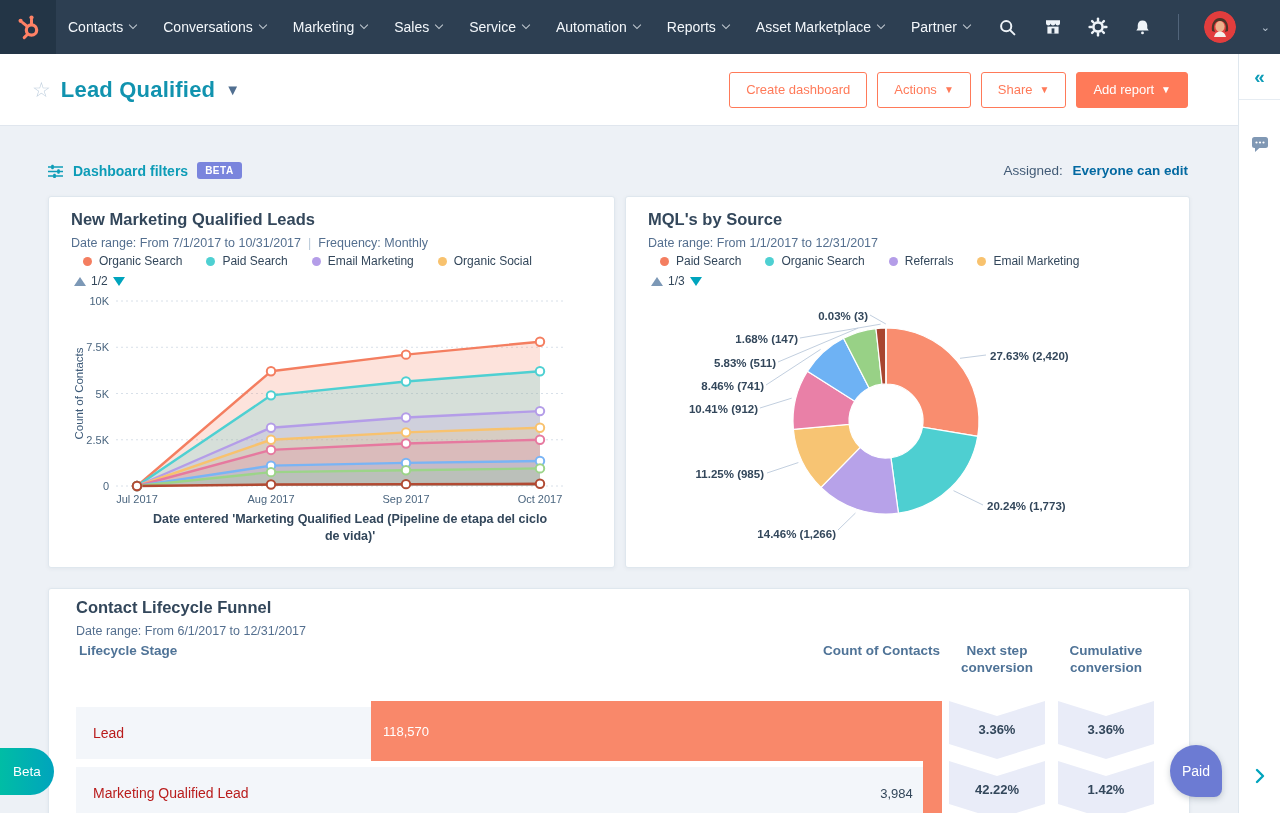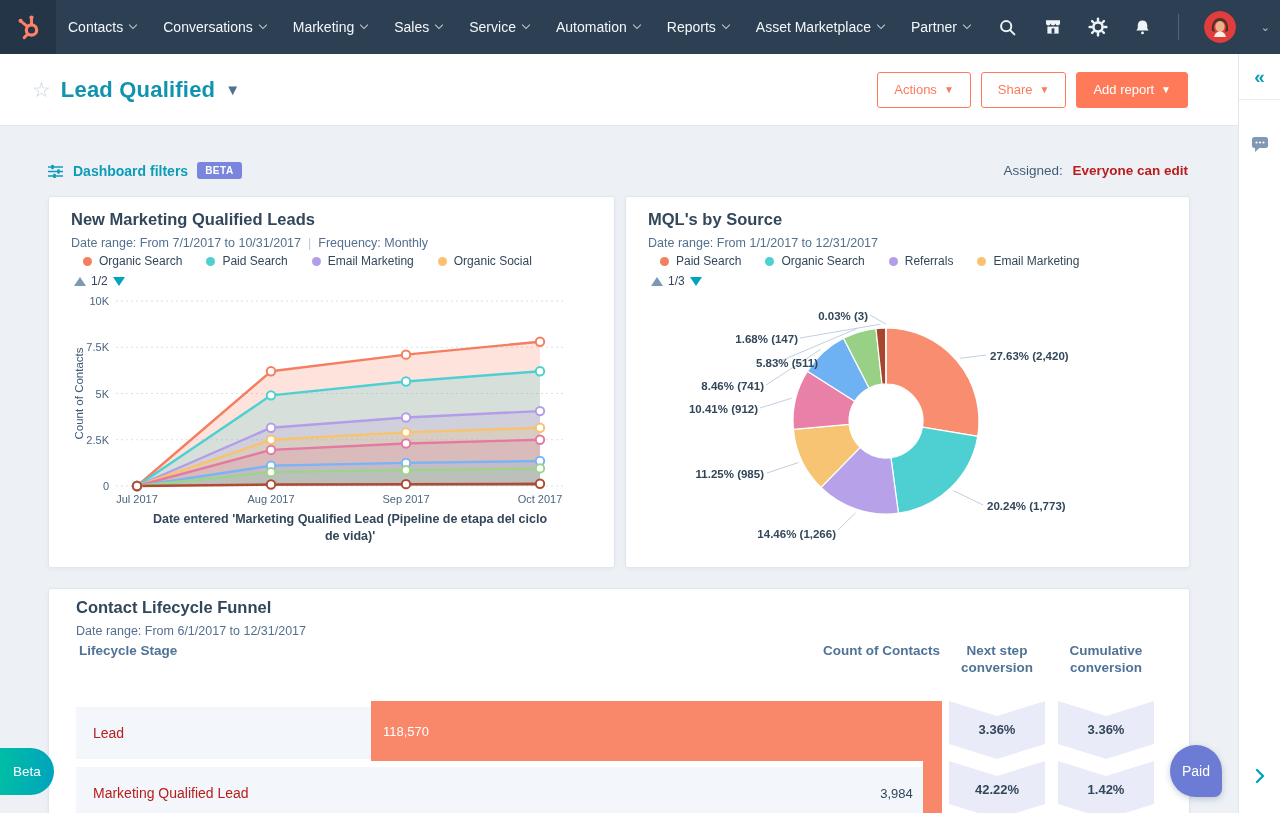"Create dashboard" button.btn { html: none -> <button> <span>Create dashboard</span> </button> }
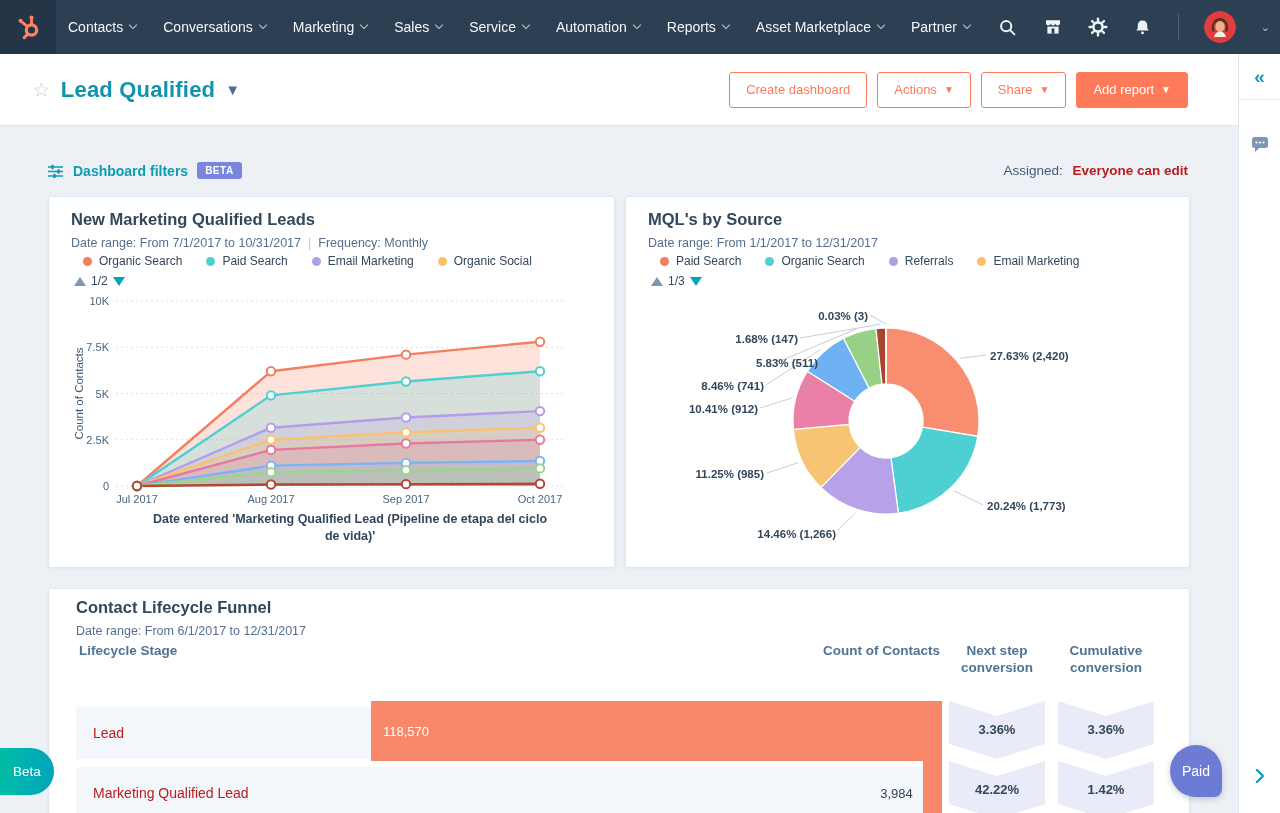"Everyone can edit" .assigned a { color: #b91c1c -> #0369a1 }
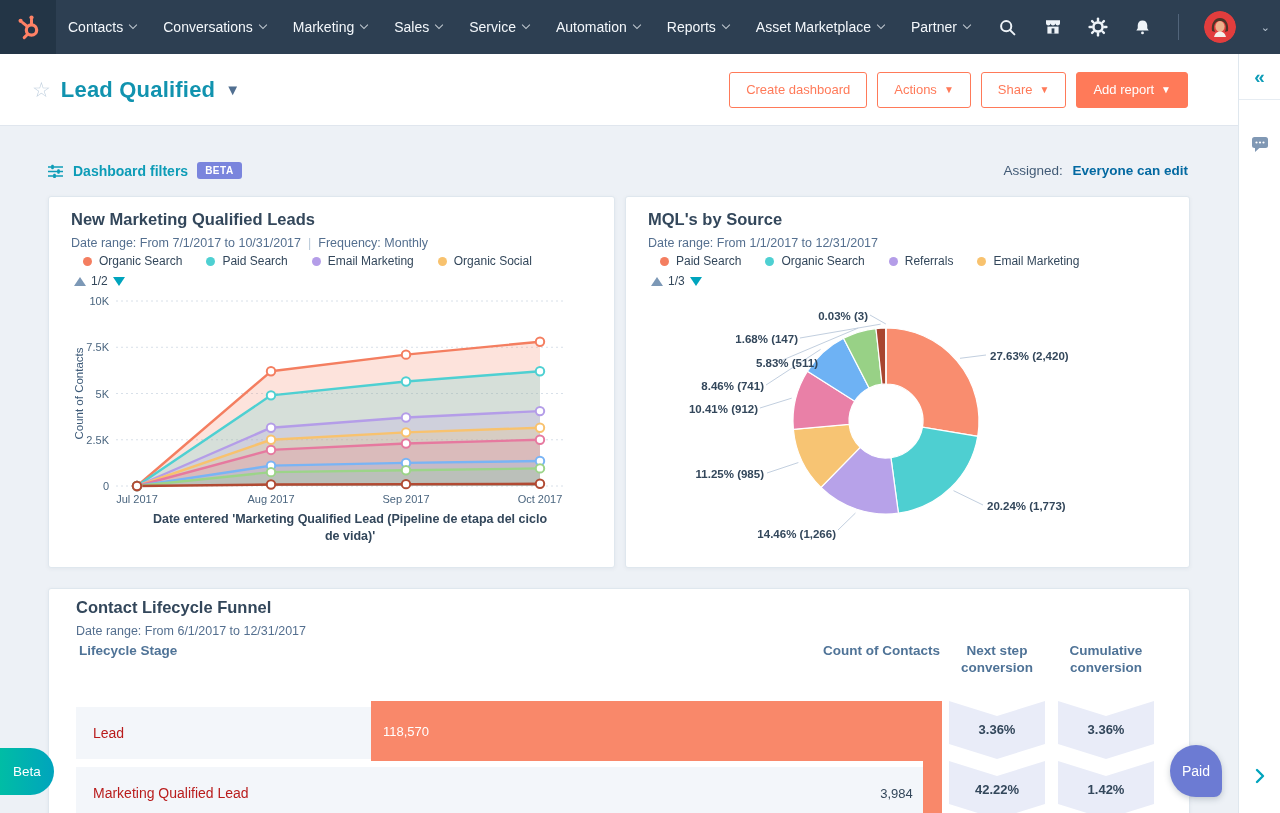"5.83% (511)" .dl6 { margin-left: 42px -> none }
